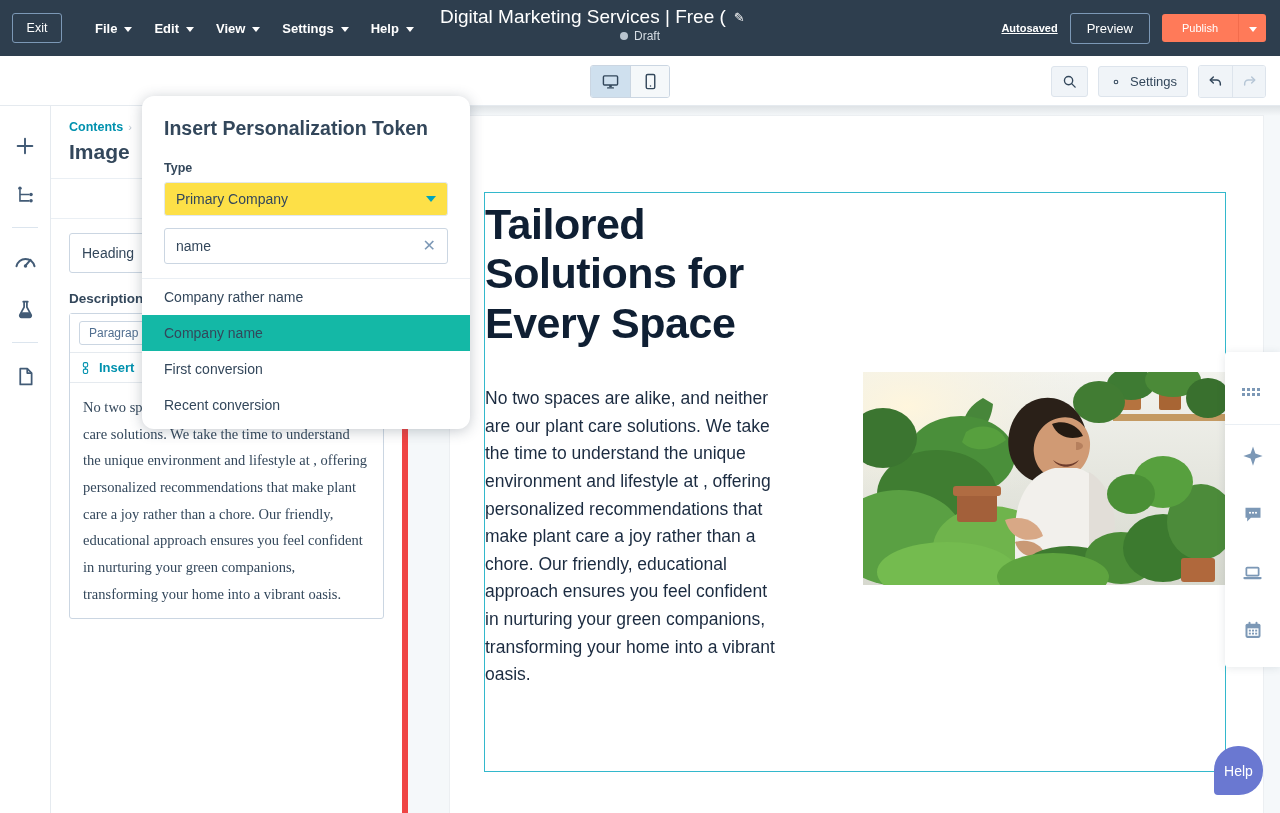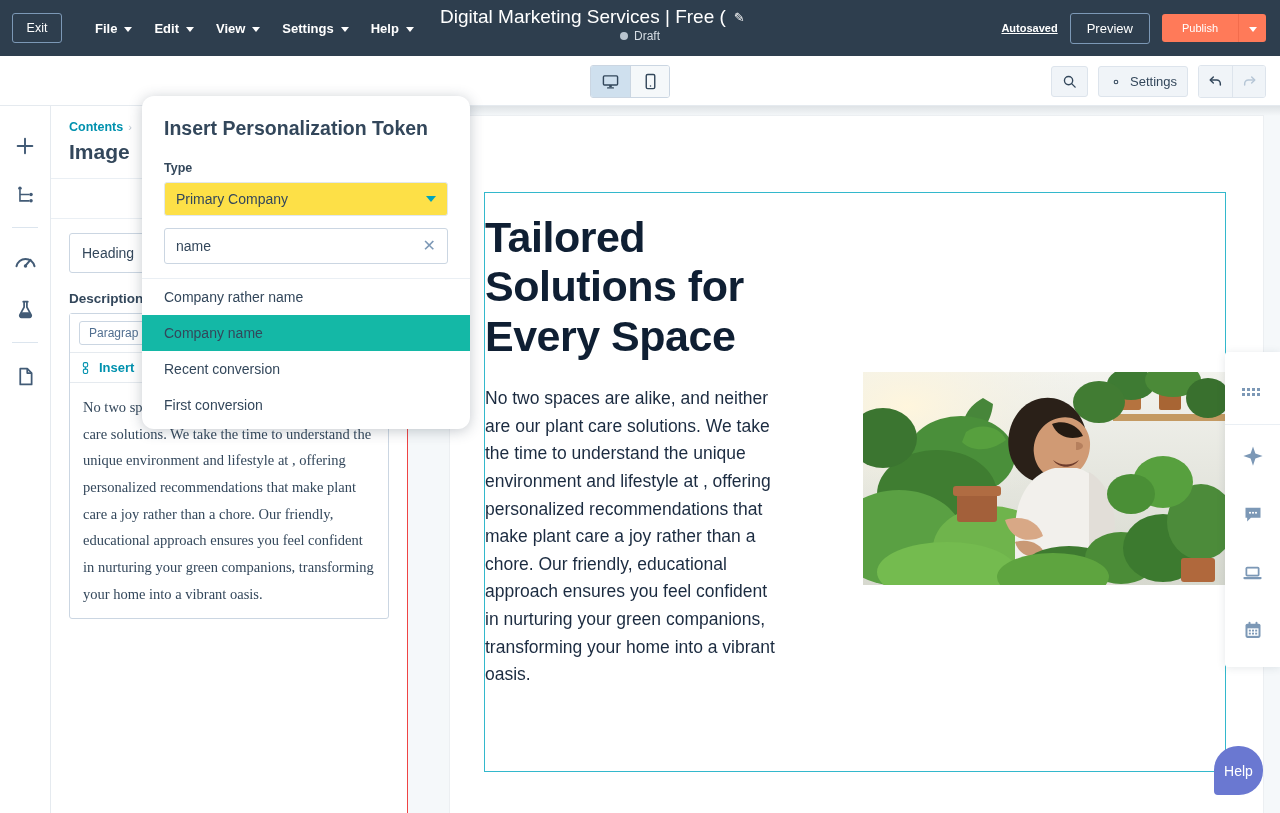"Contents" .editpanel { border-right: 1px solid #ef4444 -> 6px solid #ef4444 }
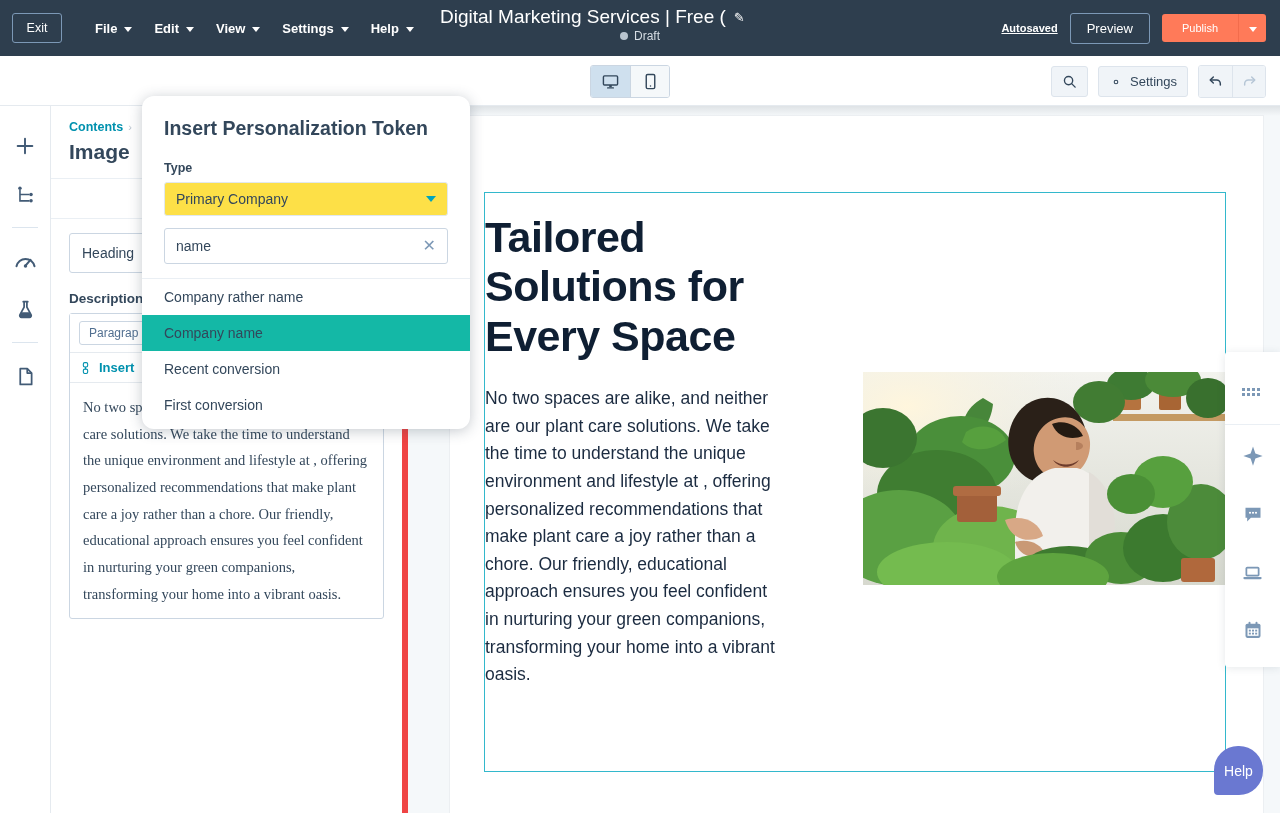"Tailored Solutions for Every Space" .hero-h1 { top: 20px -> 7px }
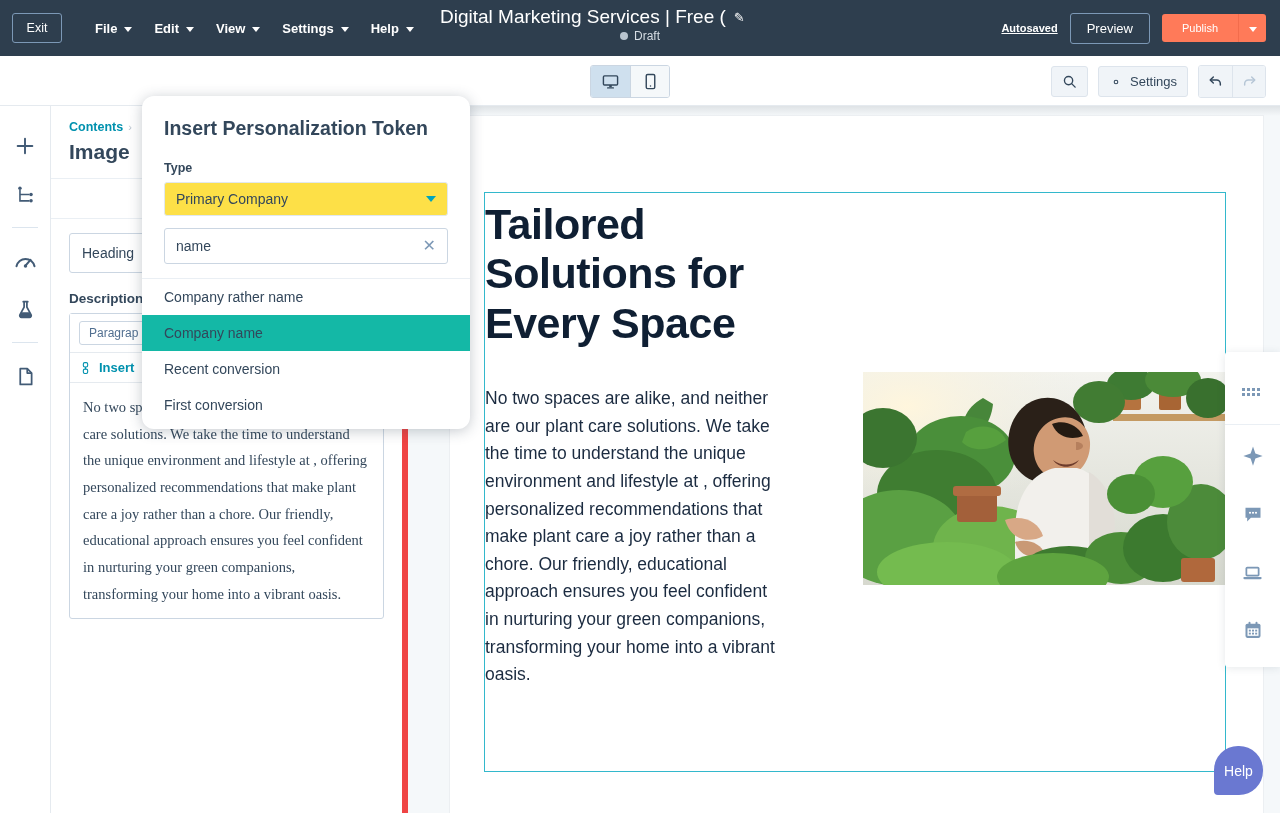"Recent conversion" div.popup-opt { order: before "First conversion" -> after "First conversion" }
